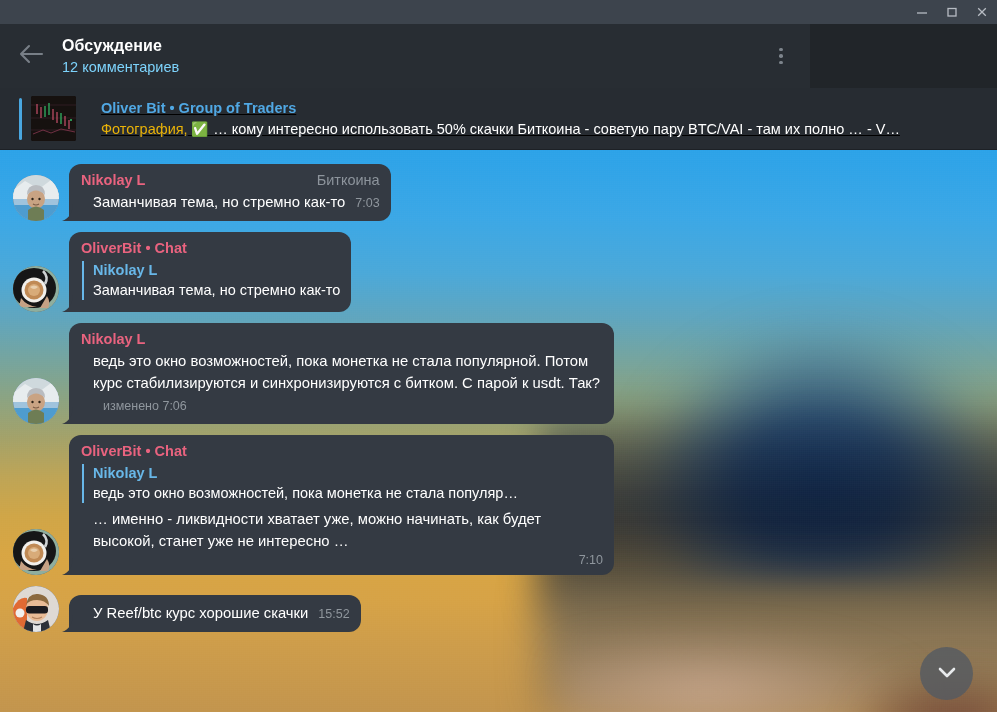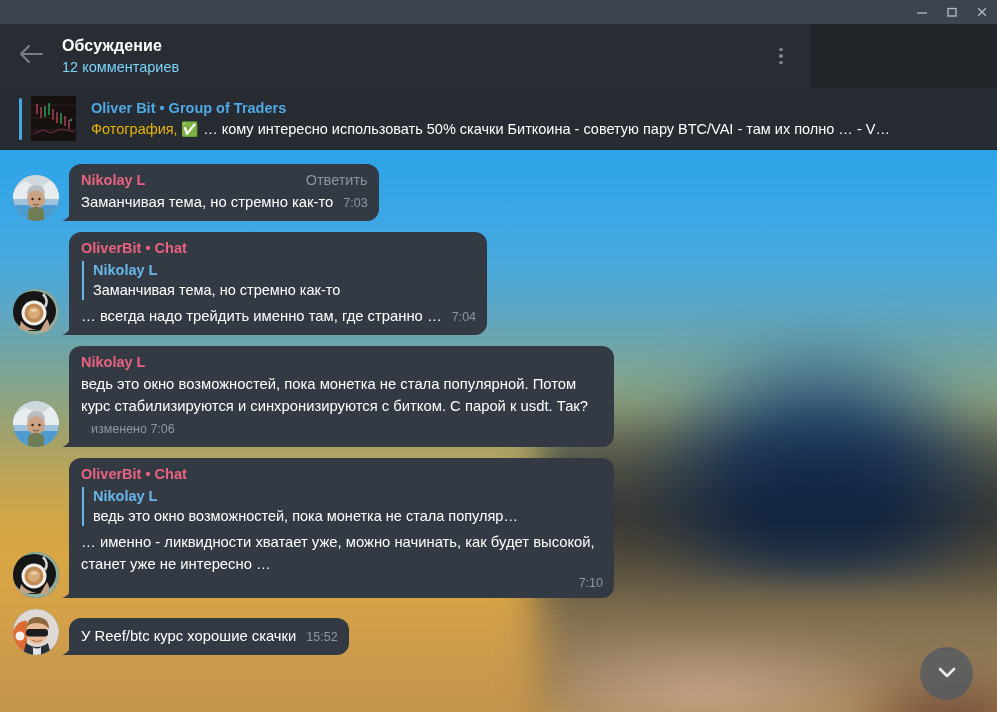"Oliver Bit • Group of" .pinned-text { margin-left: 15px -> 25px; text-decoration: none -> underline }
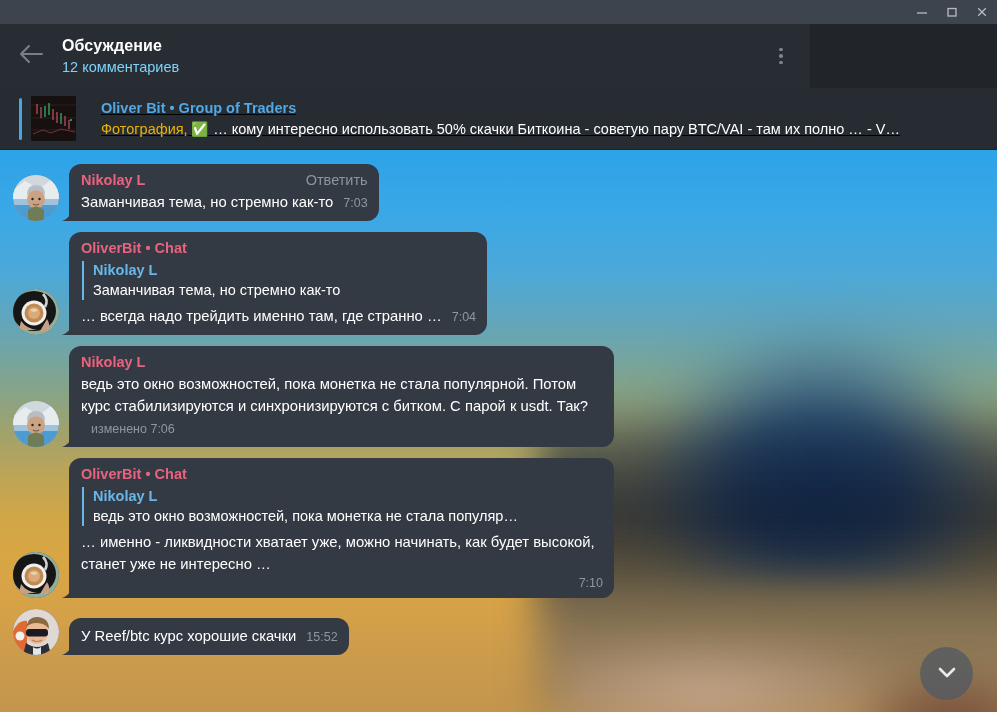"Ответить" span.reply-link { text: Ответить -> Биткоина }
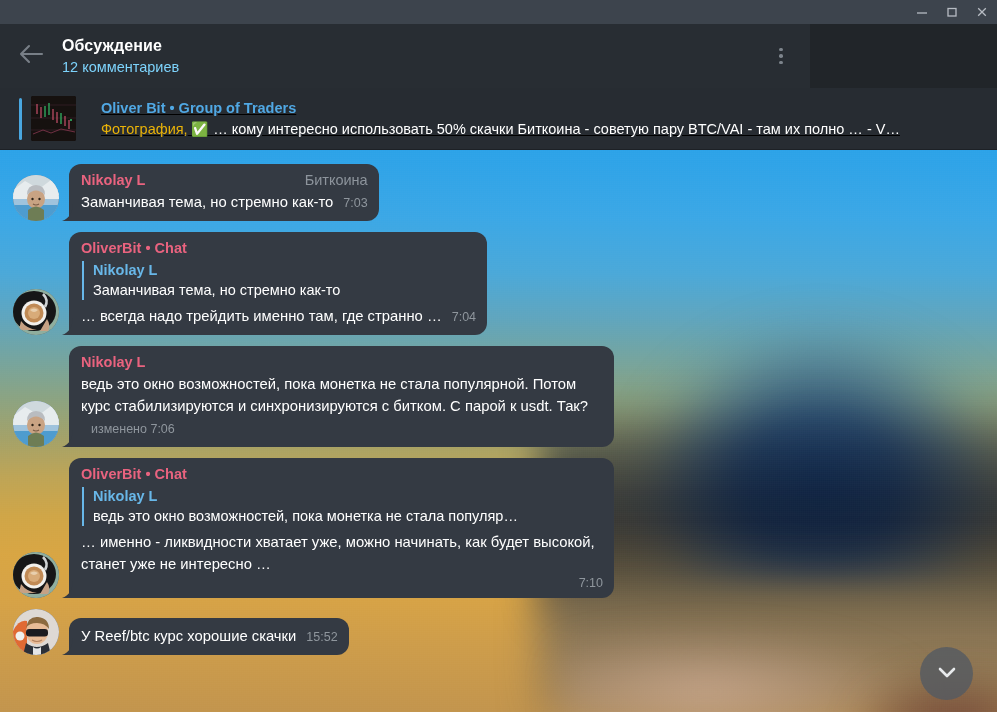"Заманчивая тема, но стремно как-то 7:03" .msgtext { margin-left: none -> 12px }
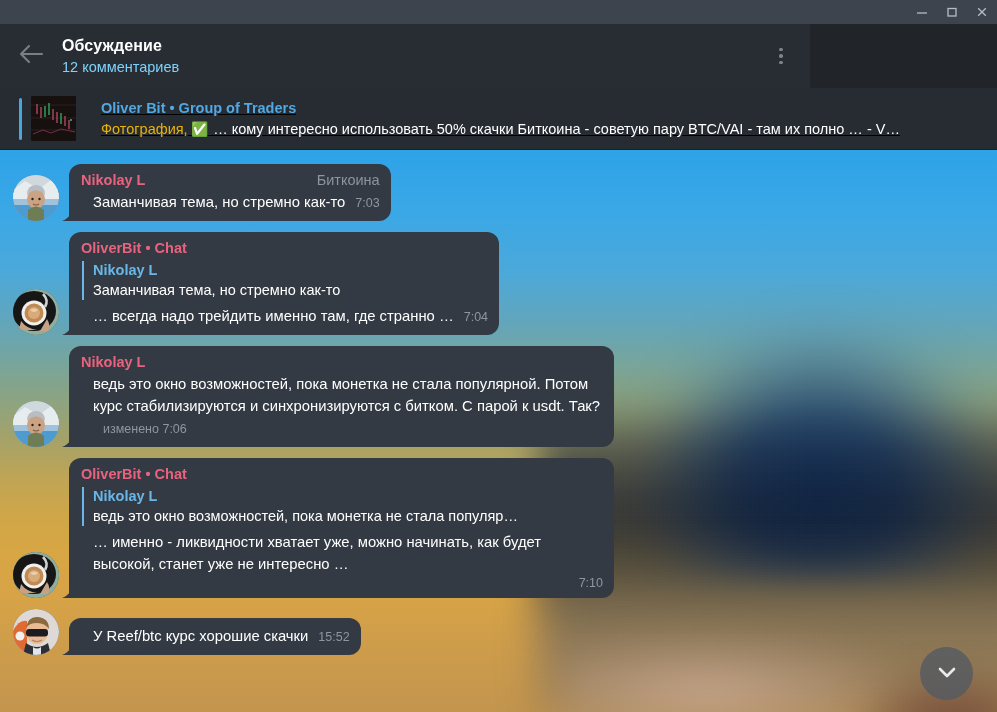"… всегда надо трейдить именно" div.msgtext { html: <div> <span>… всегда надо трейдить именно там, где странно …</span><span>7:04</span> </div> -> none }
